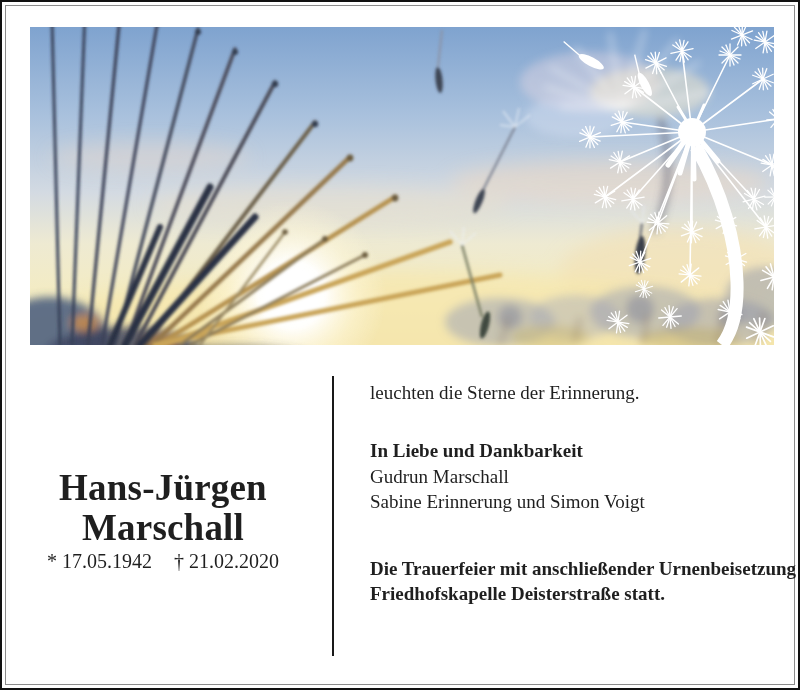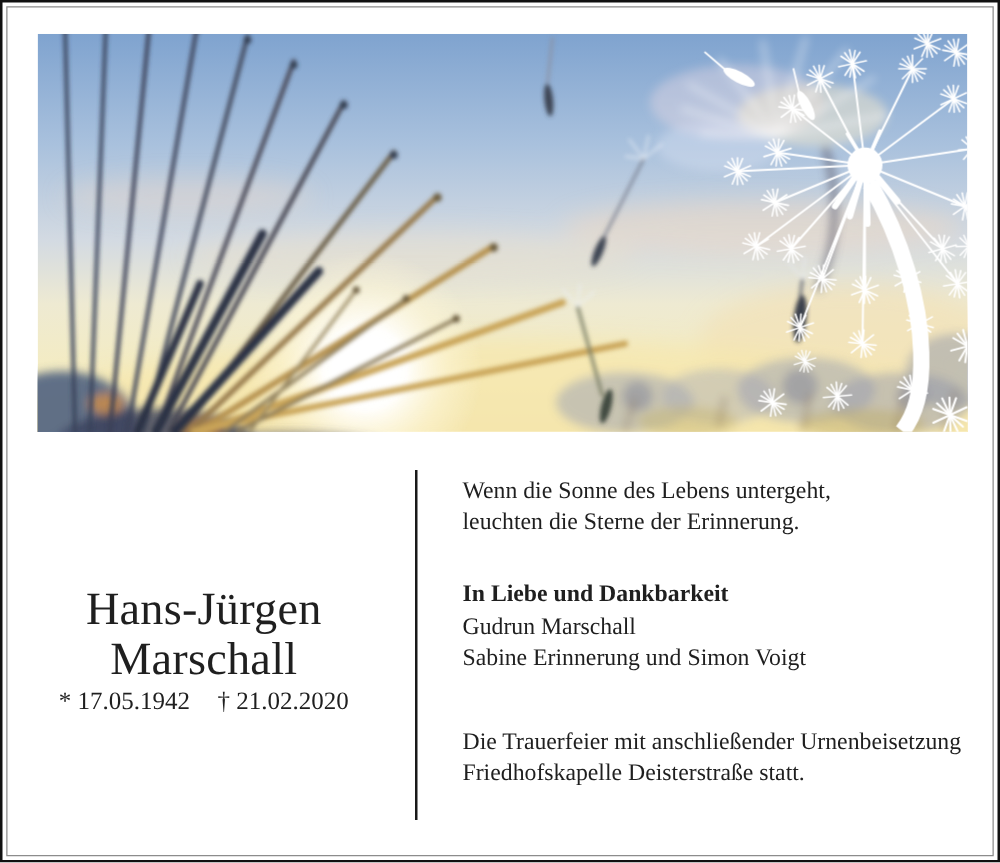"Wenn die Sonne des Lebens" div.line { html: <div>Wenn die Sonne des Lebens untergeht,</div> -> none }
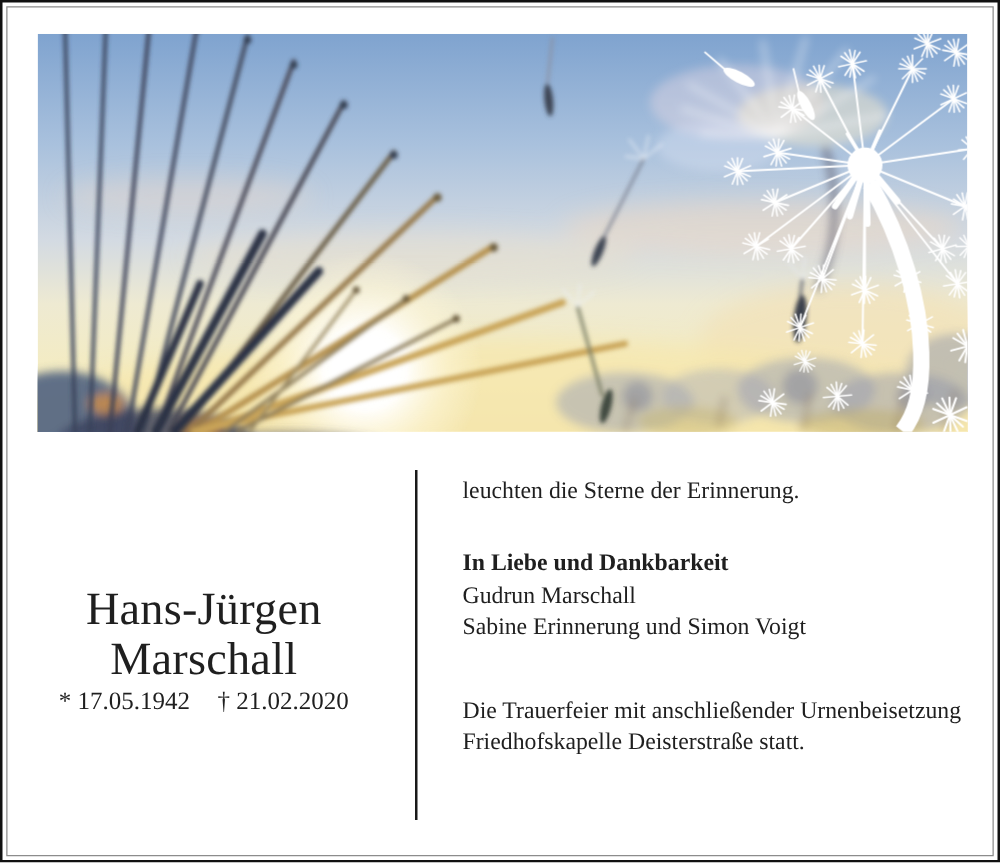"Hans-Jürgen" .name { font-weight: normal -> bold }
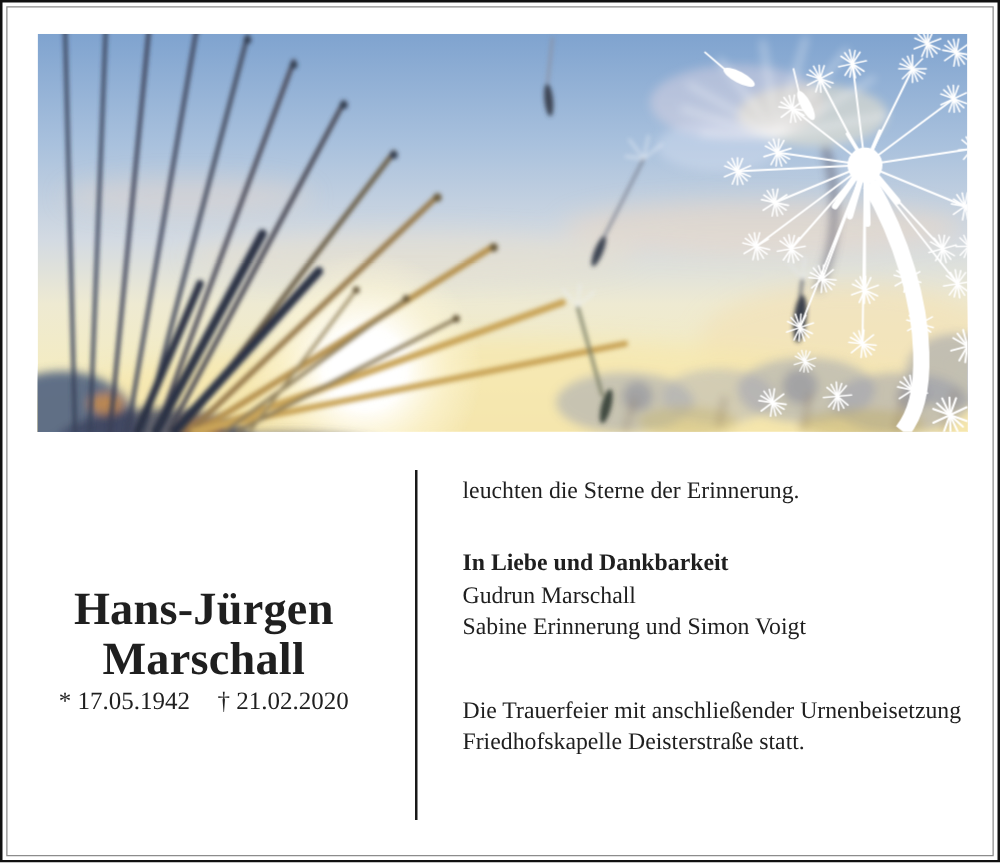"Die Trauerfeier mit anschließender" .funeral { font-weight: none -> bold }
